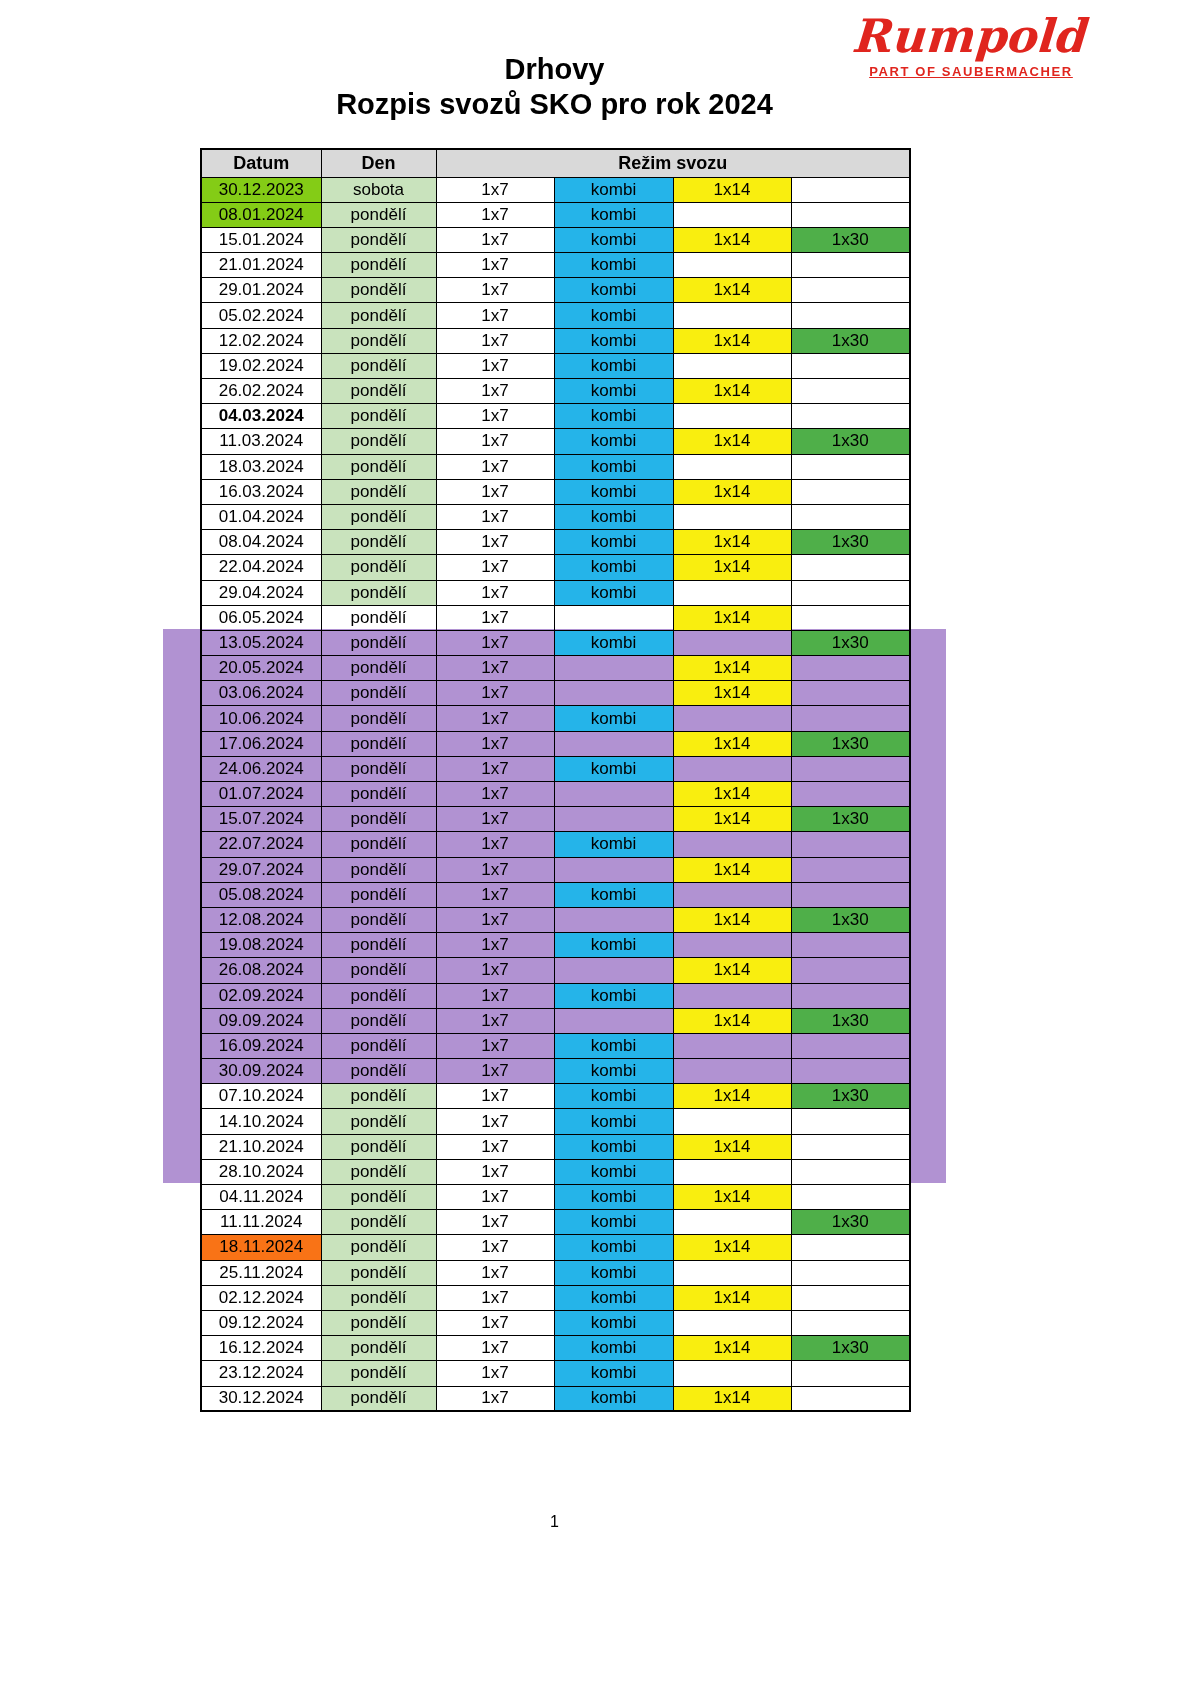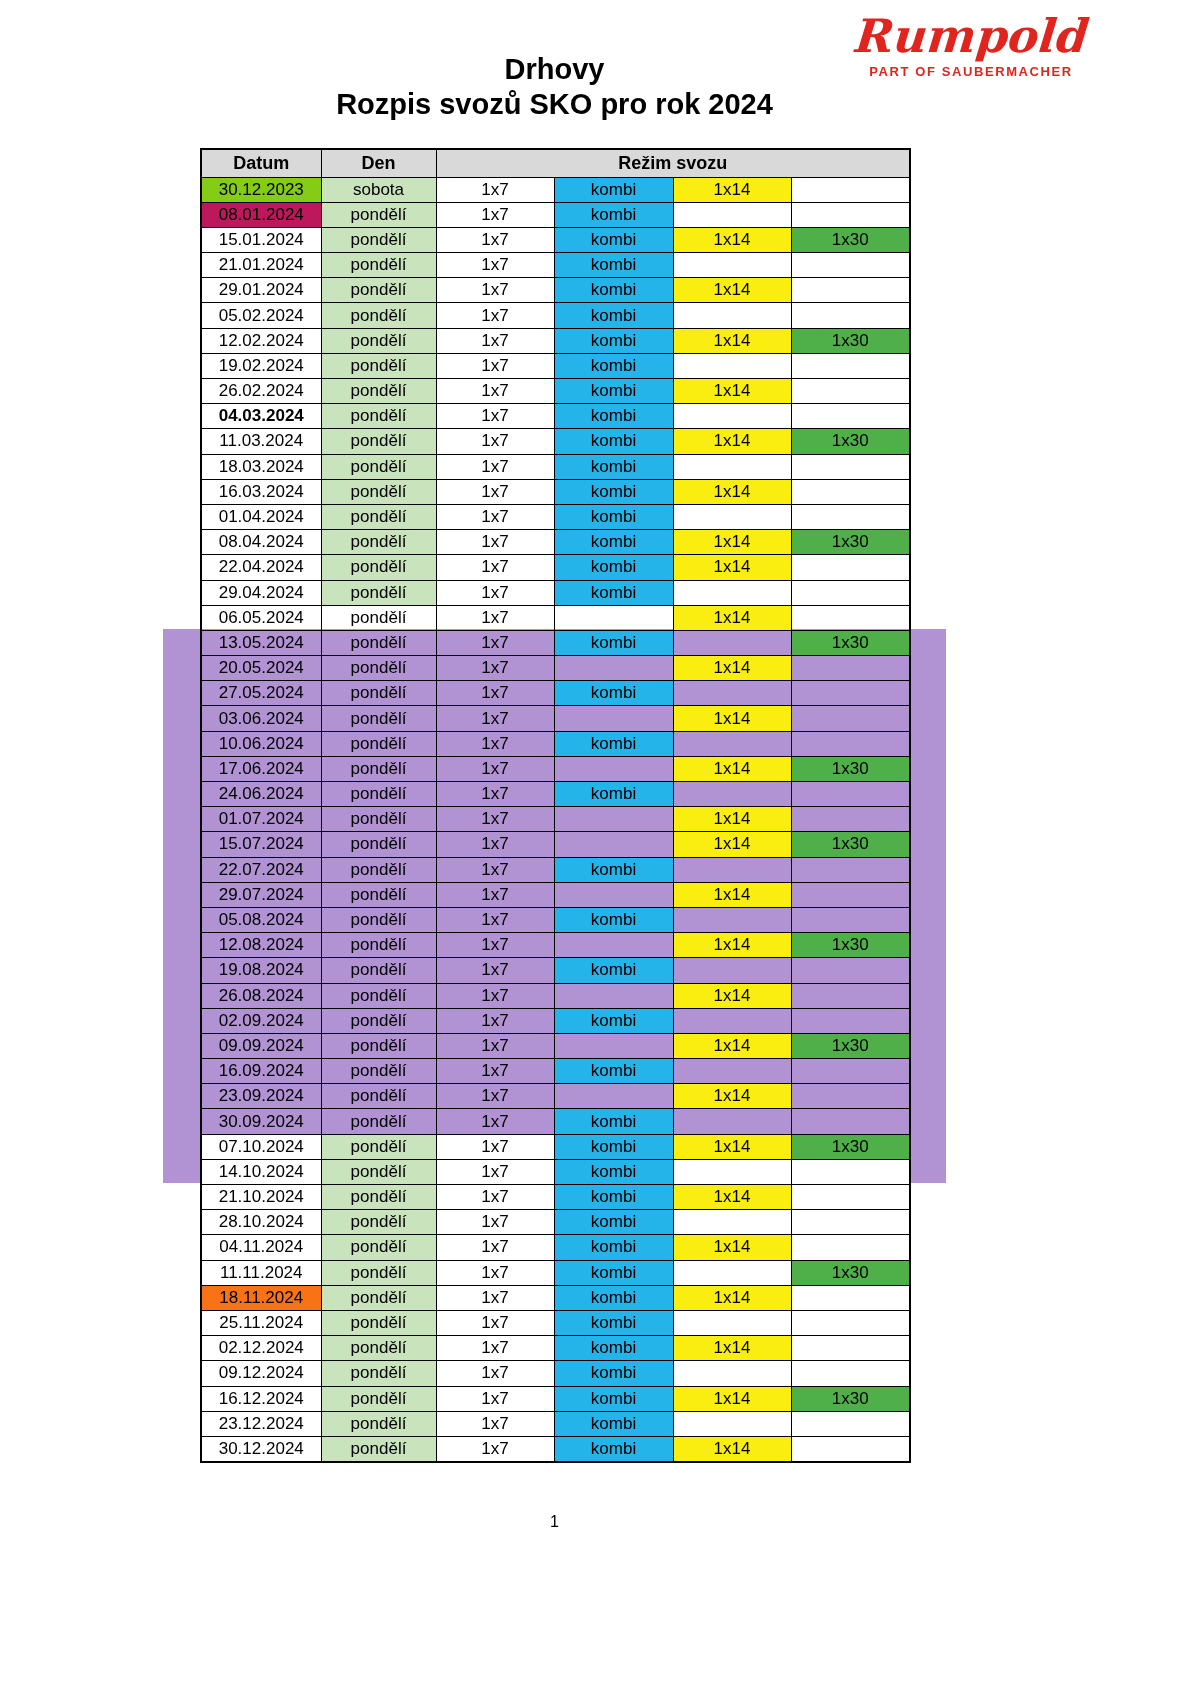"PART OF SAUBERMACHER" .logo-tagline { text-decoration: none -> underline }
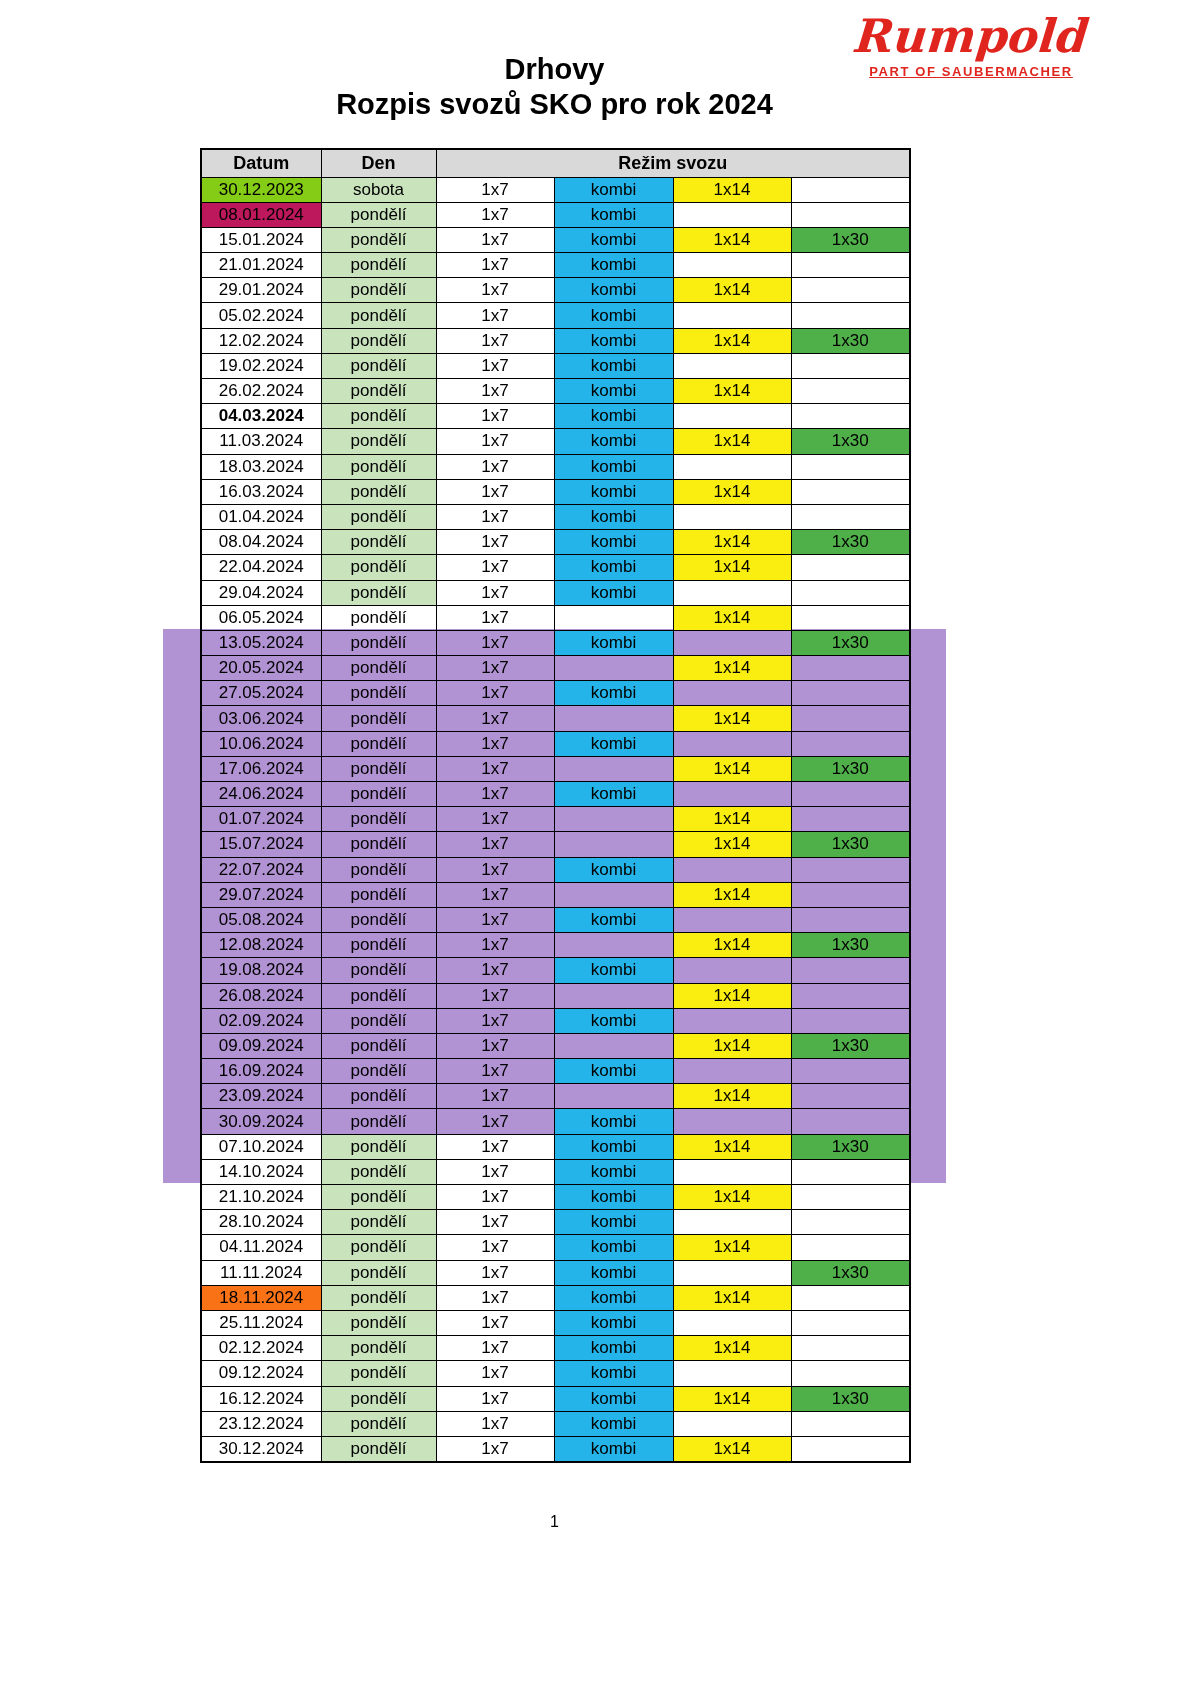"08.01.2024" td { background: #be185d -> #84cc16 }
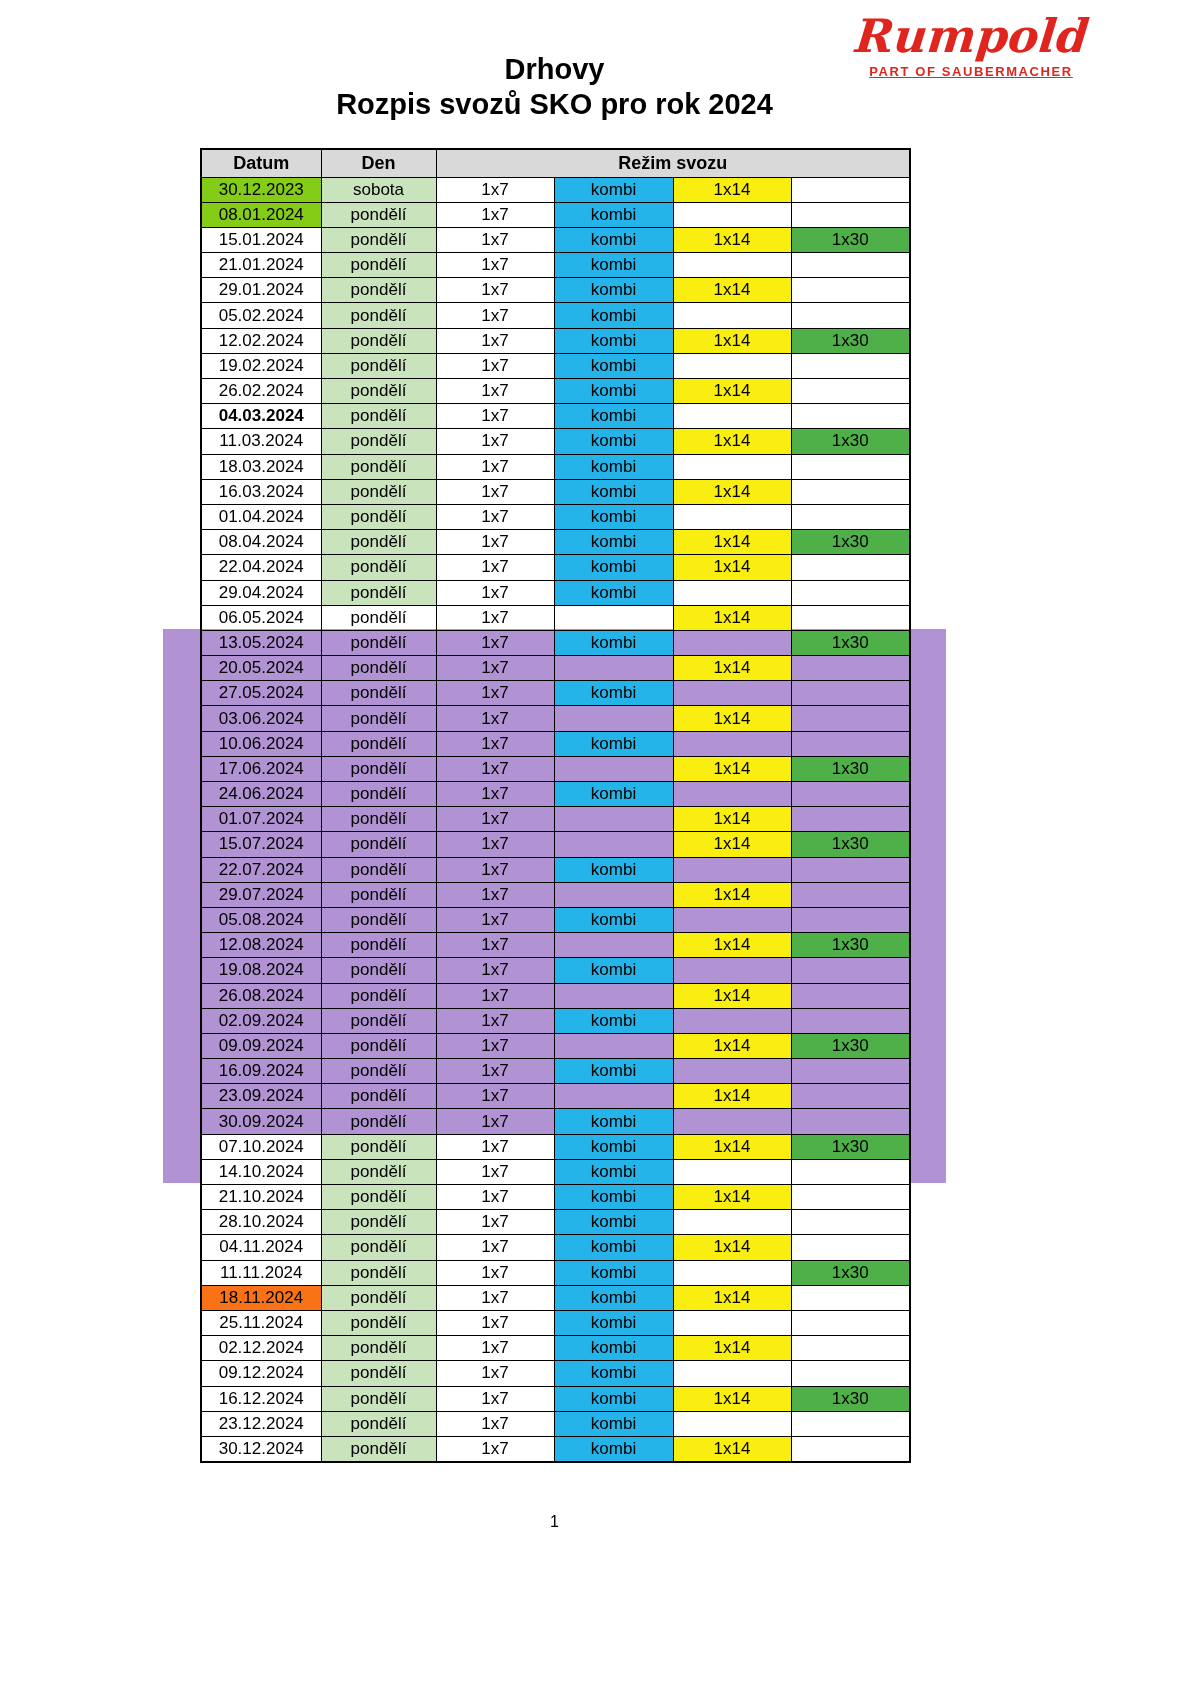"27.05.2024" tr.summer { html: <tr> <td>27.05.2024</td> <td>pondělí</td> <td>1x7</td> <td>kombi</td> <td></td> <td></td> </tr> -> none }
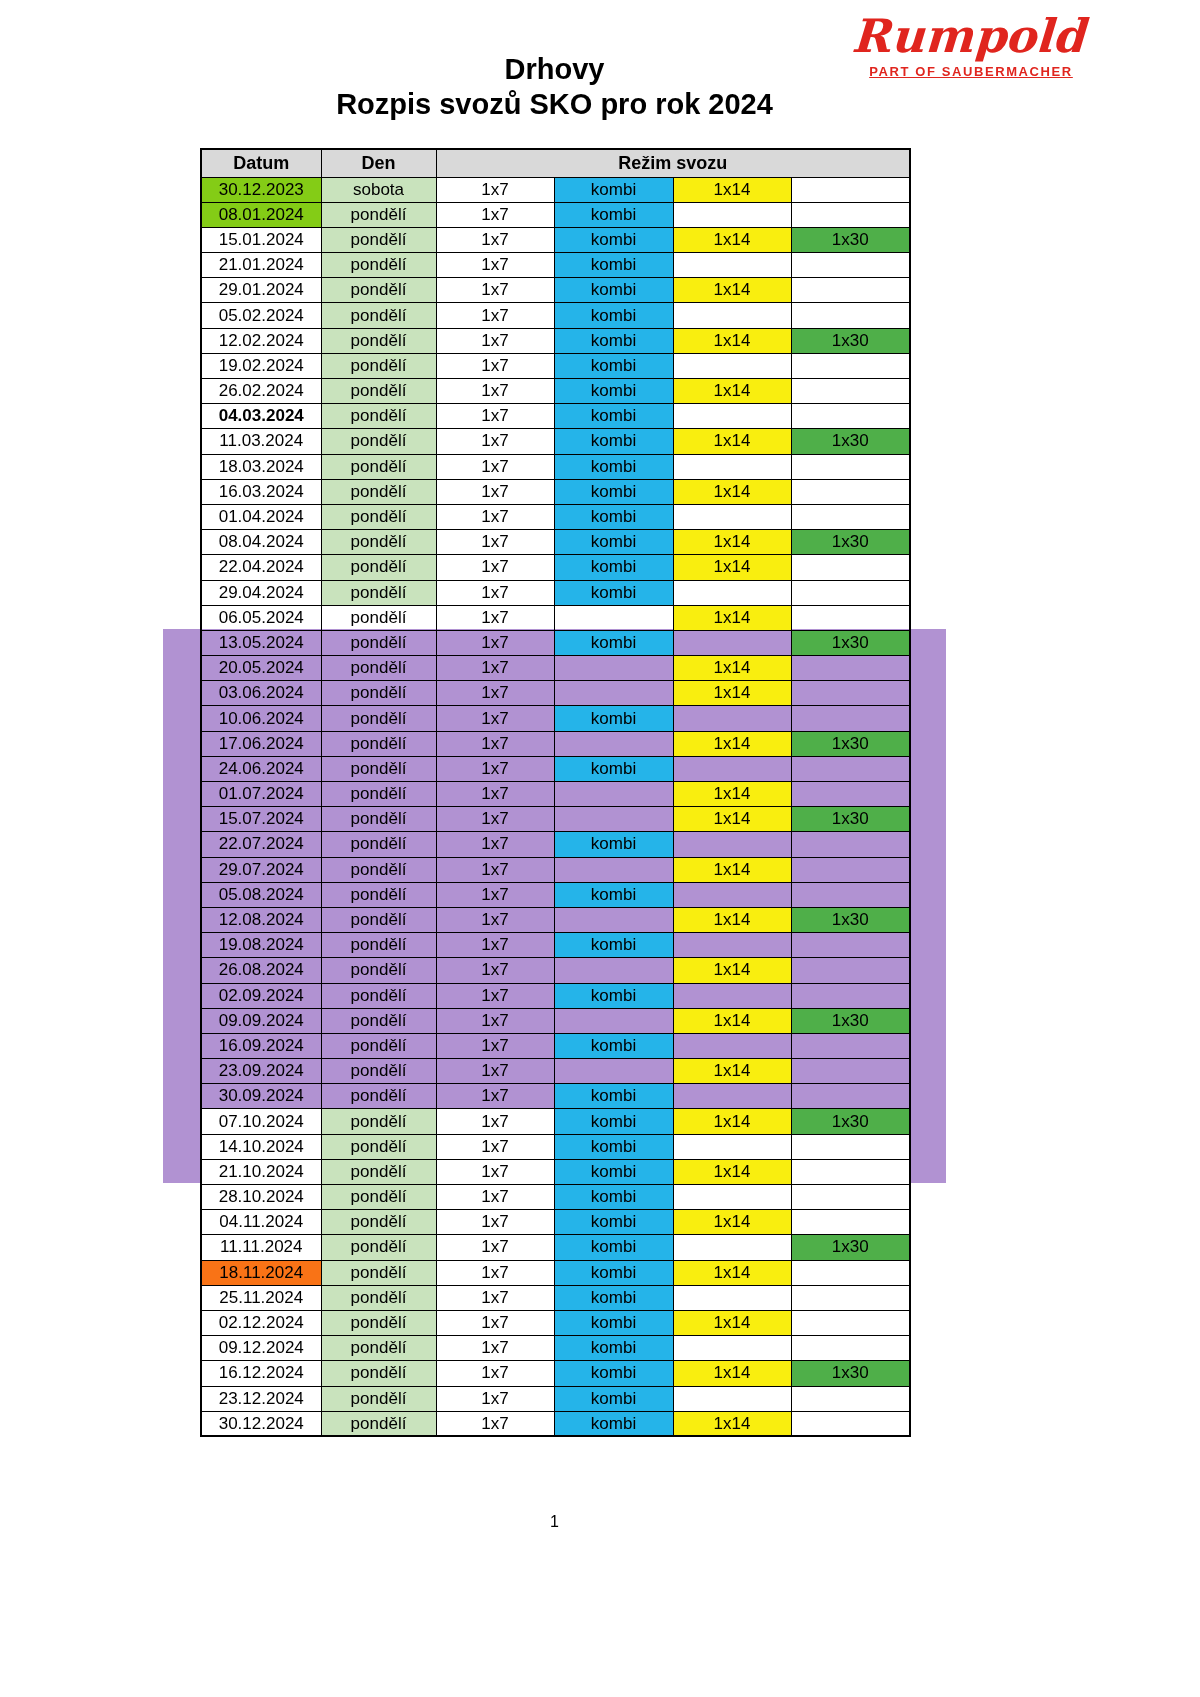"23.09.2024" tr.summer { html: <tr> <td>23.09.2024</td> <td>pondělí</td> <td>1x7</td> <td></td> <td>1x14</td> <td></td> </tr> -> none }
